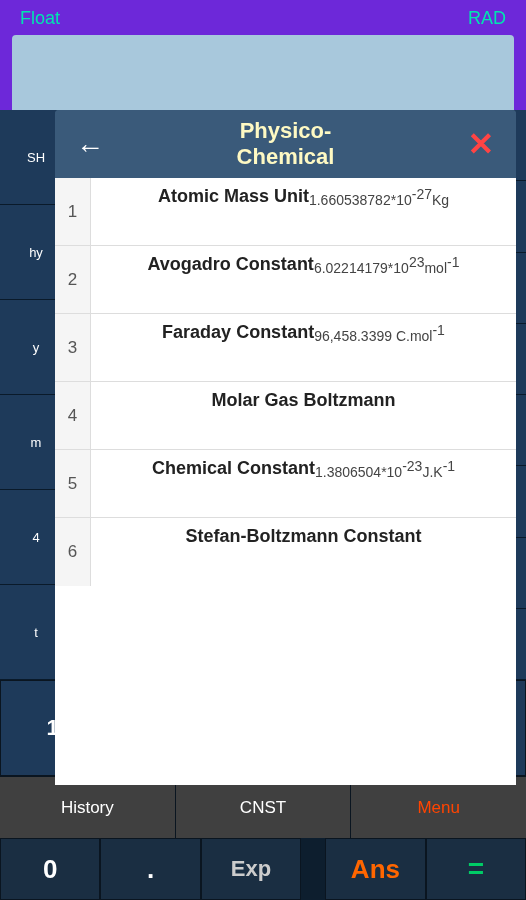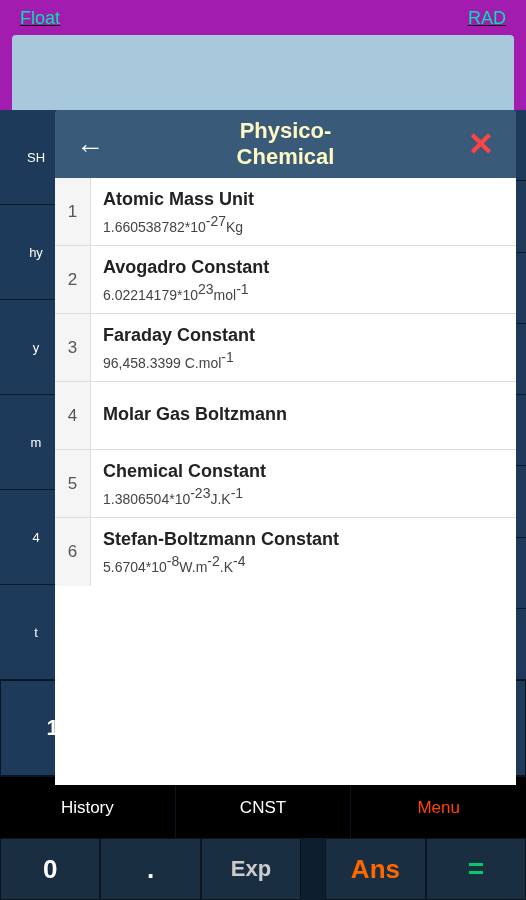"Float" .display-area { background: #a21caf -> #6d28d9; text-decoration: underline -> none }
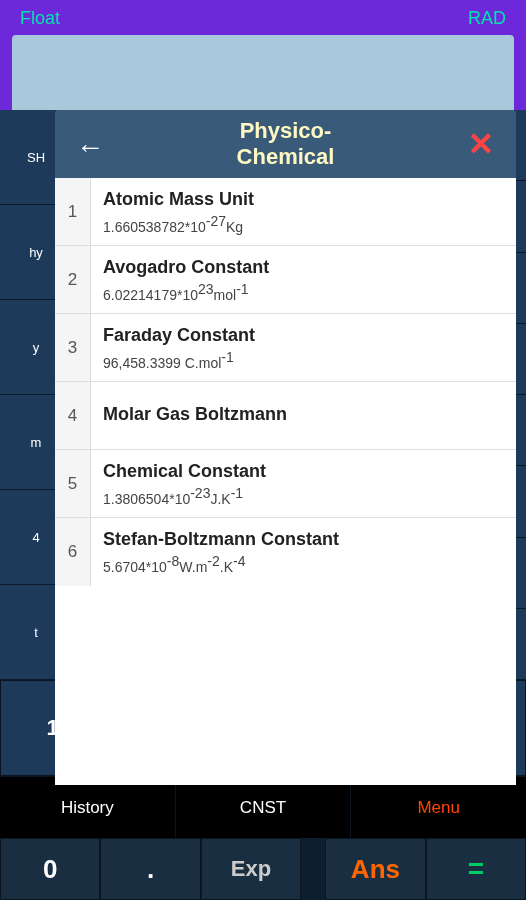"Atomic Mass Unit" .constant-info { flex-direction: column -> none }
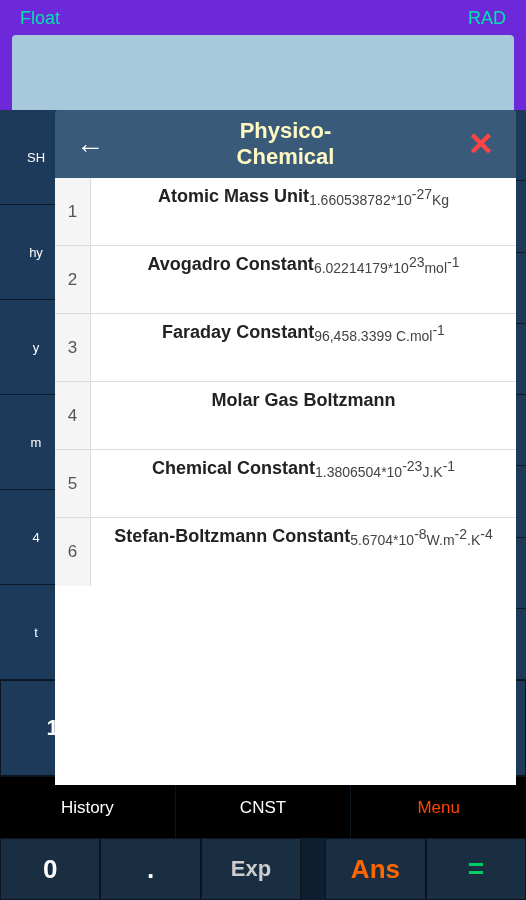"5.6704*10-8W.m-2.K-4" div.constant-value { html: <div>5.6704*10<sup>-8</sup>W.m<sup>-2</sup>.K<sup>-4</sup></div> -> none }
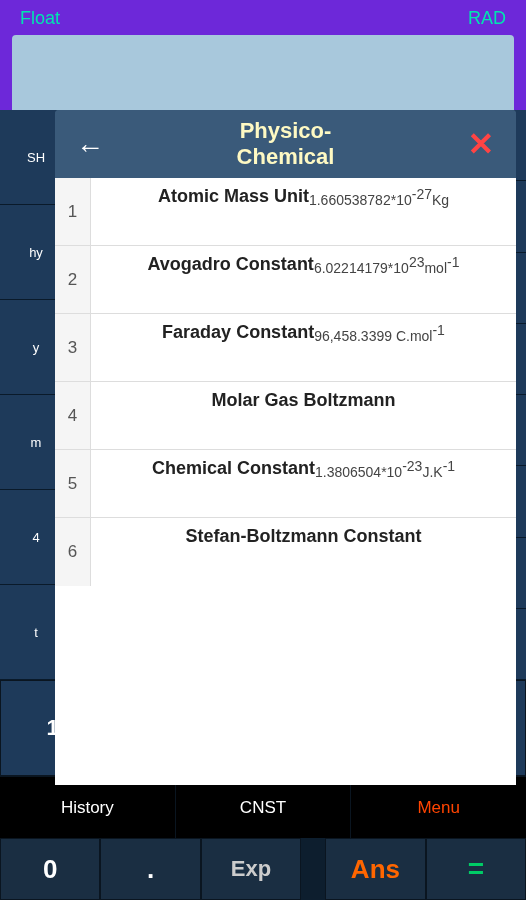"History" .nav-row { background: #000000 -> #404040 }
